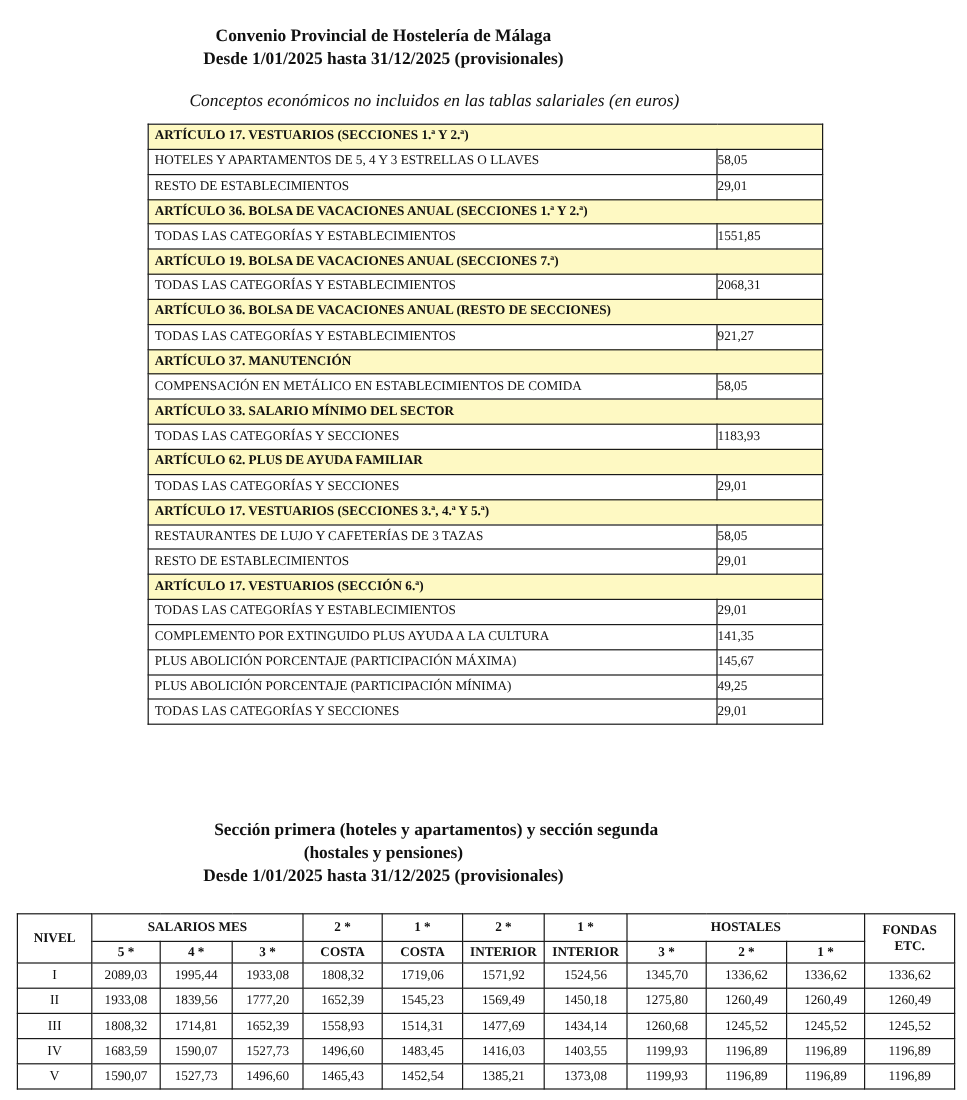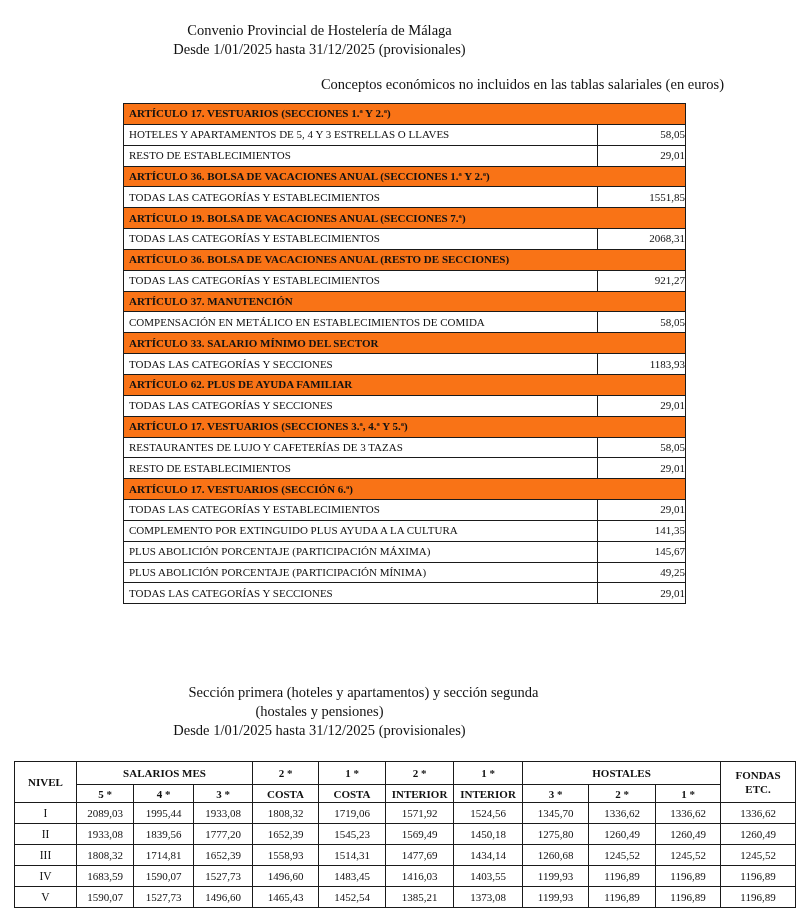"Convenio Provincial de Hostelería de" .title { font-weight: normal -> bold }
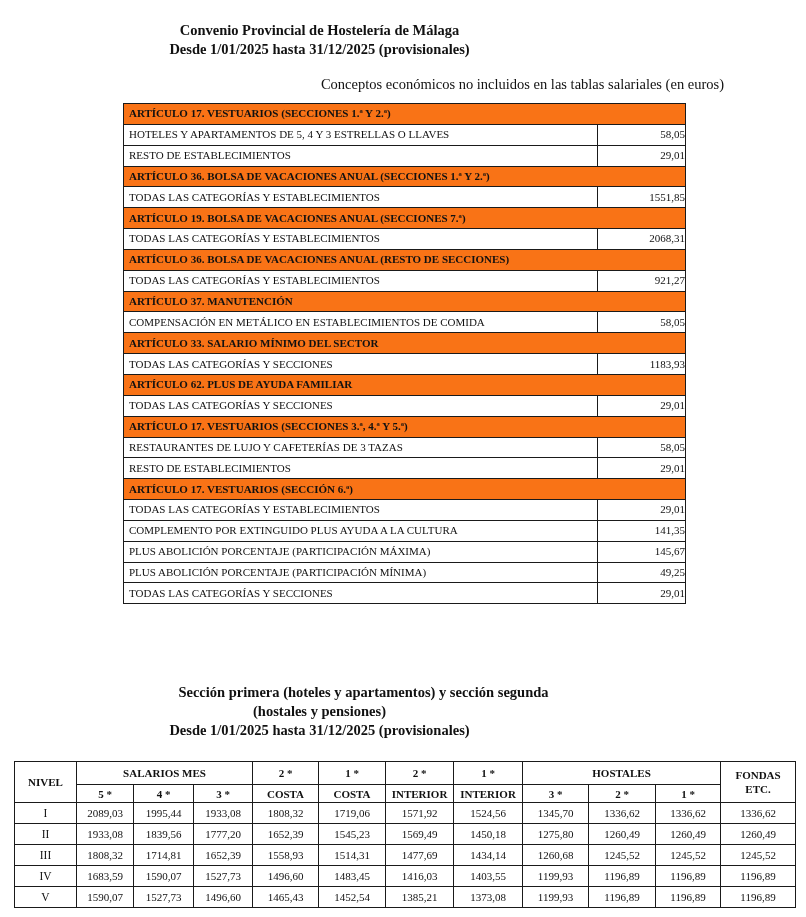"Conceptos económicos no incluidos en" .subtitle { font-style: none -> italic; text-align: right -> center }
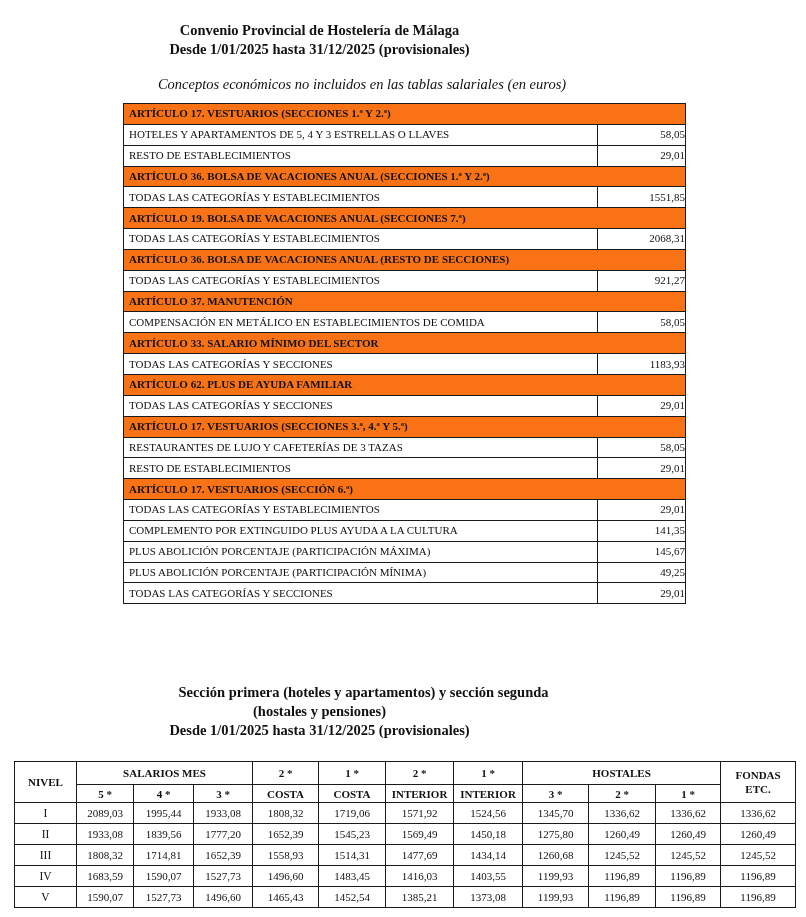"ARTÍCULO 17. VESTUARIOS (SECCIONES 1.ª" #t1 tr.hdr td { background: #f97316 -> #fef9c3 }
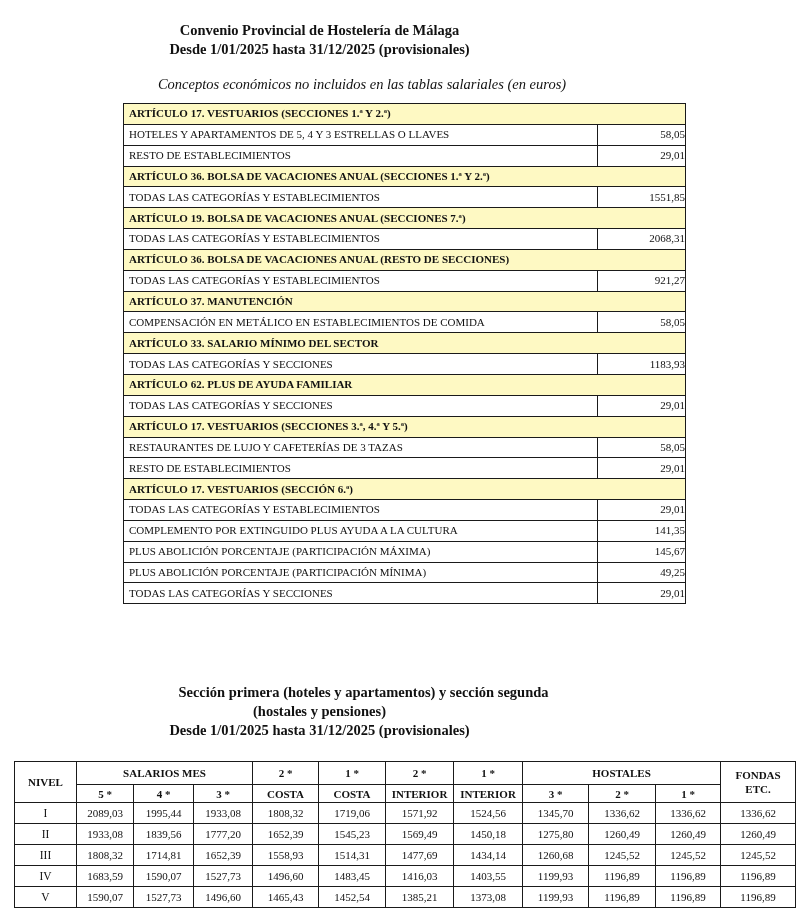"58,05" #t1 td.val { text-align: right -> left }
